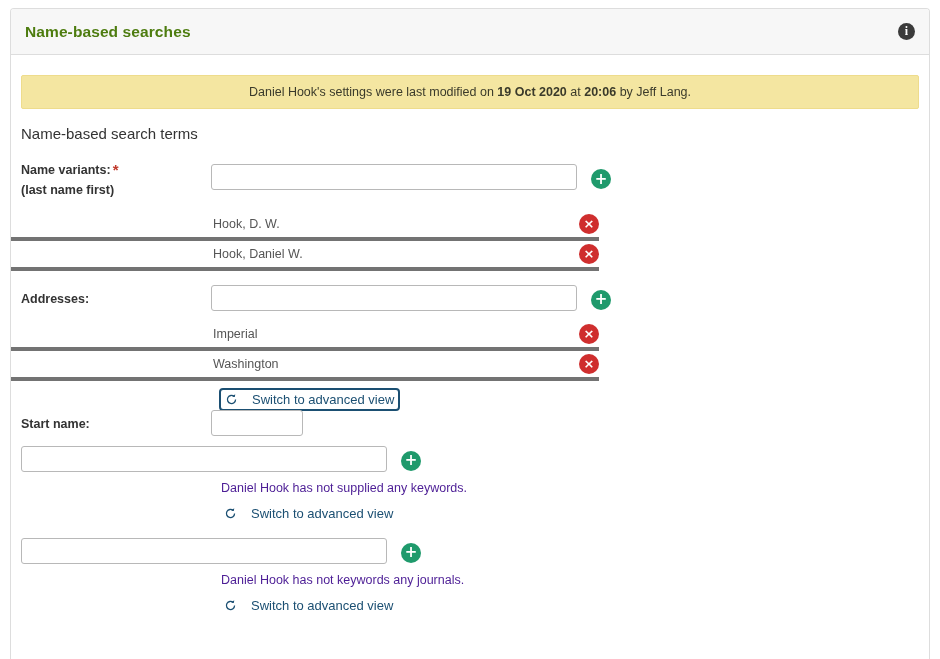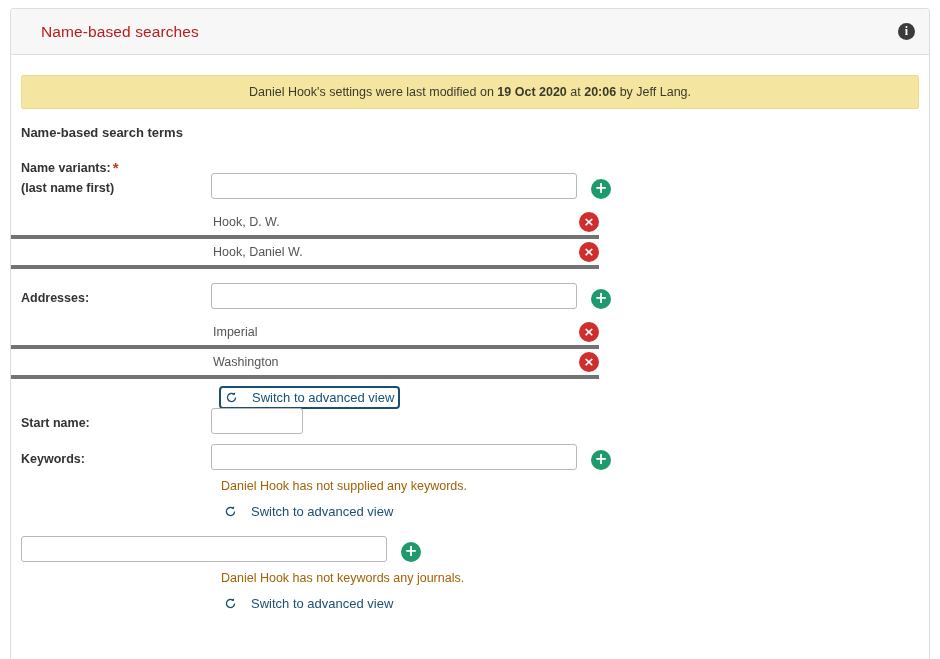"Name-based searches" .panel-title { color: #b91c1c -> #4d7c0f; font-weight: normal -> bold; margin-left: 16px -> none }
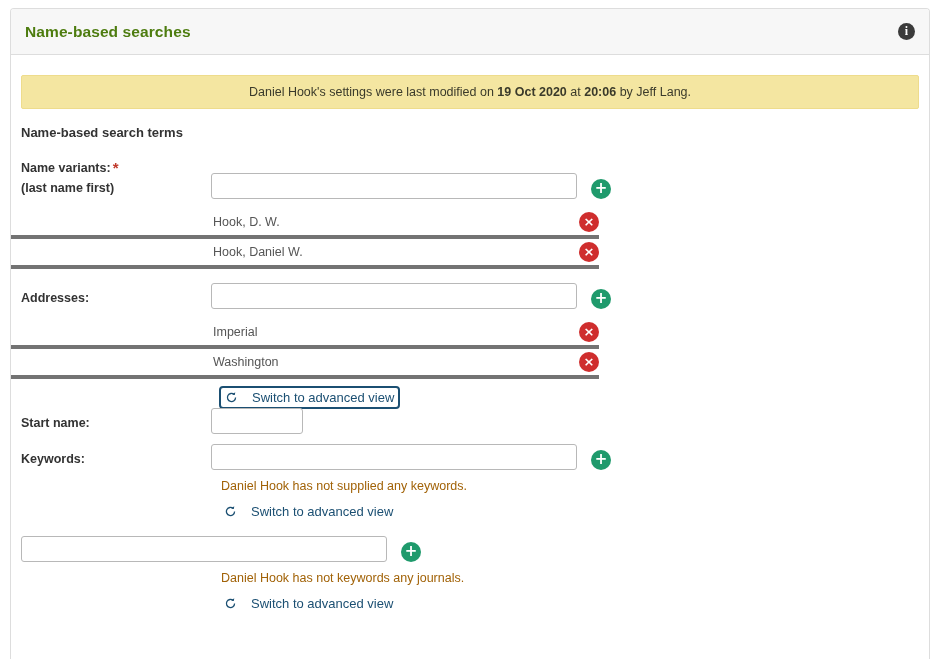"Name-based search terms" .section-title { font-size: 13px -> 15px; font-weight: bold -> normal }
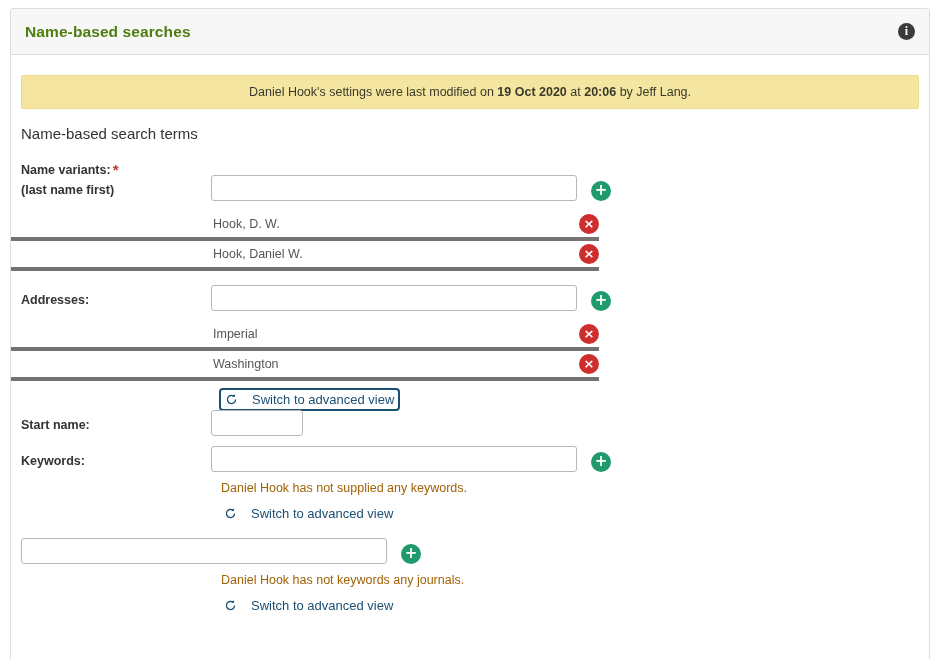"Name variants: *" .row { align-items: flex-end -> center }
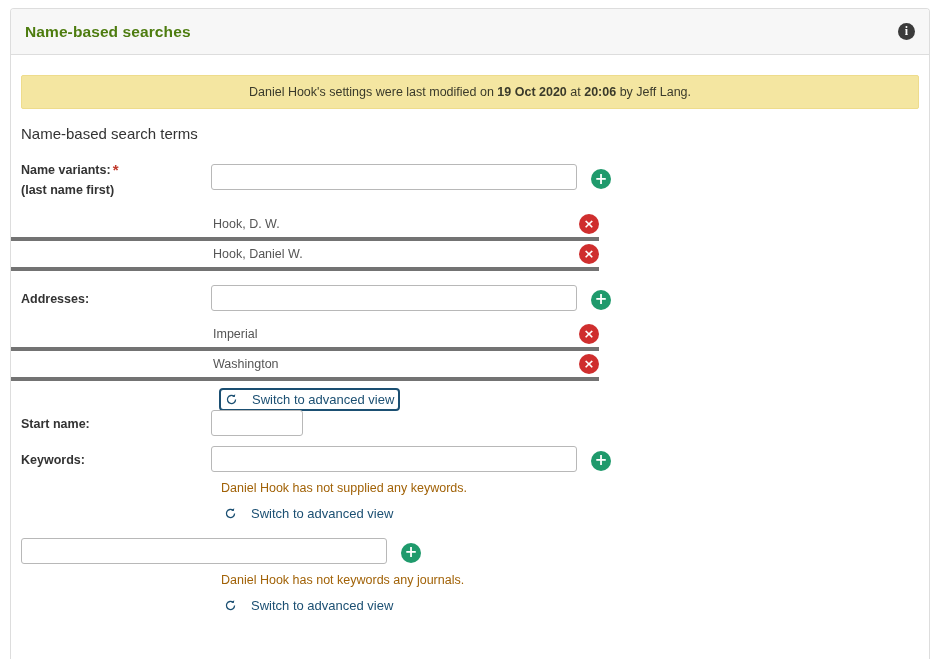"Keywords:" div.label { html: <div>Keywords:</div> -> none }
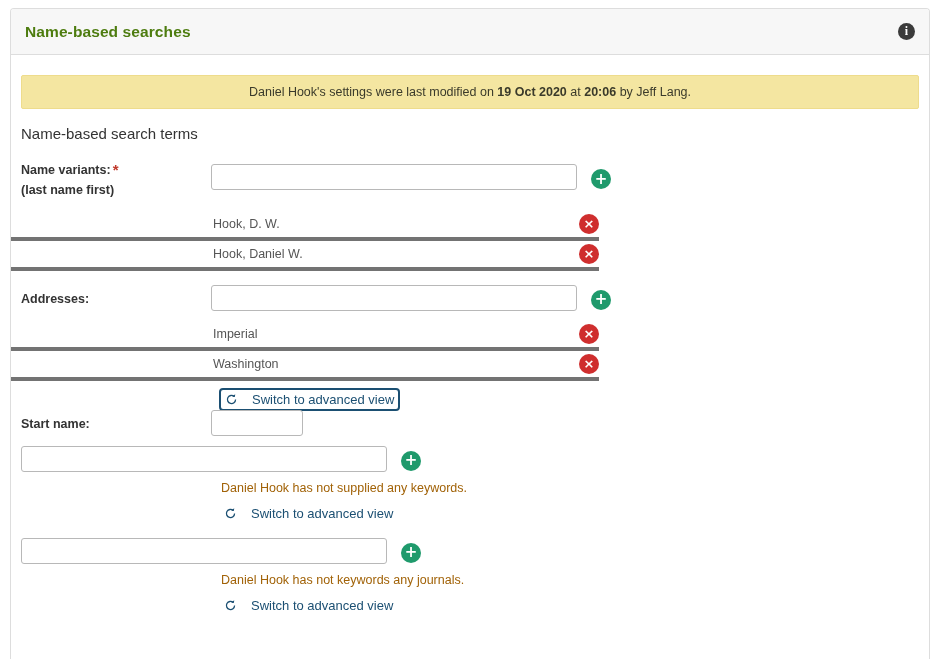"Daniel Hook has not supplied" .helper-row { color: #a16207 -> #4c1d95 }
